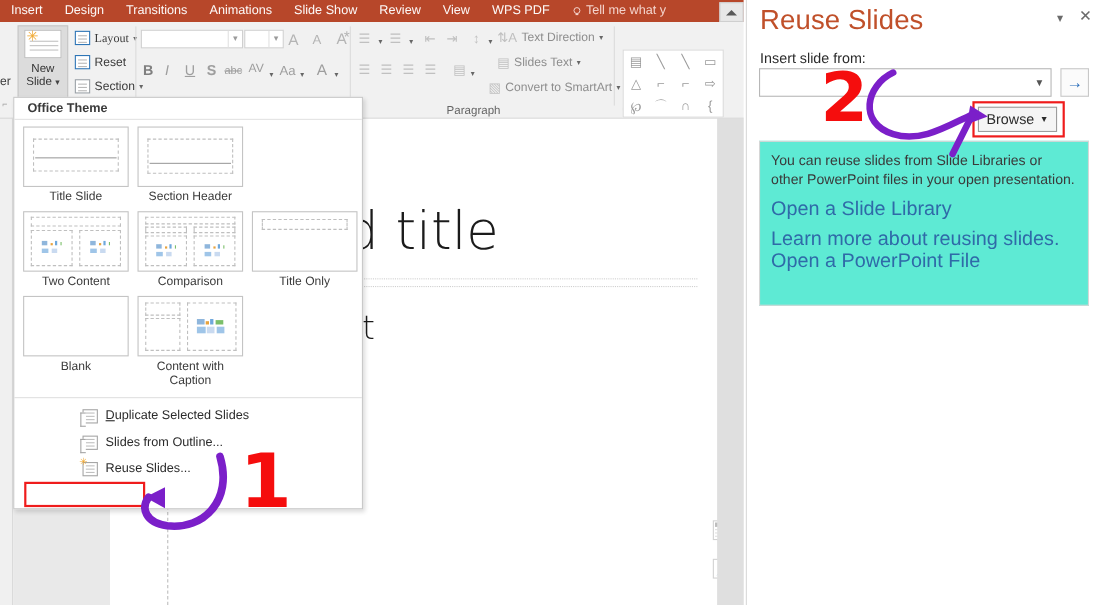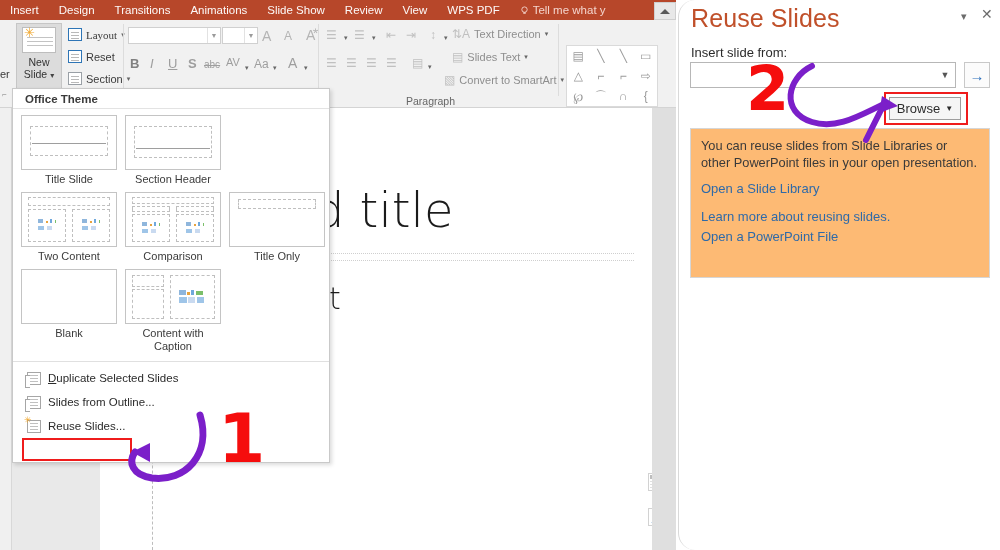"Reuse Slides" .panel { border-radius: 17px -> none }
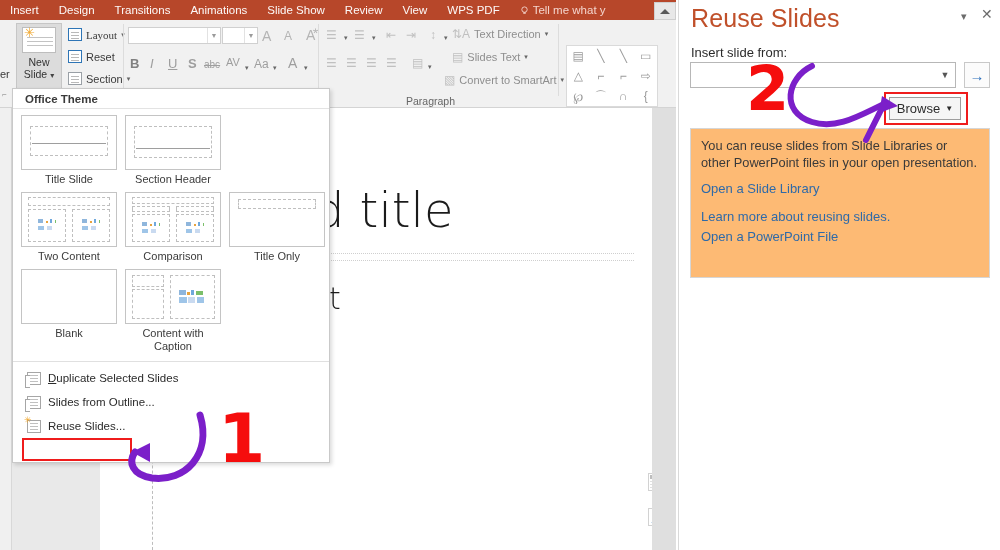"You can reuse slides from" .info-box { background: #fdba74 -> #5eead4 }
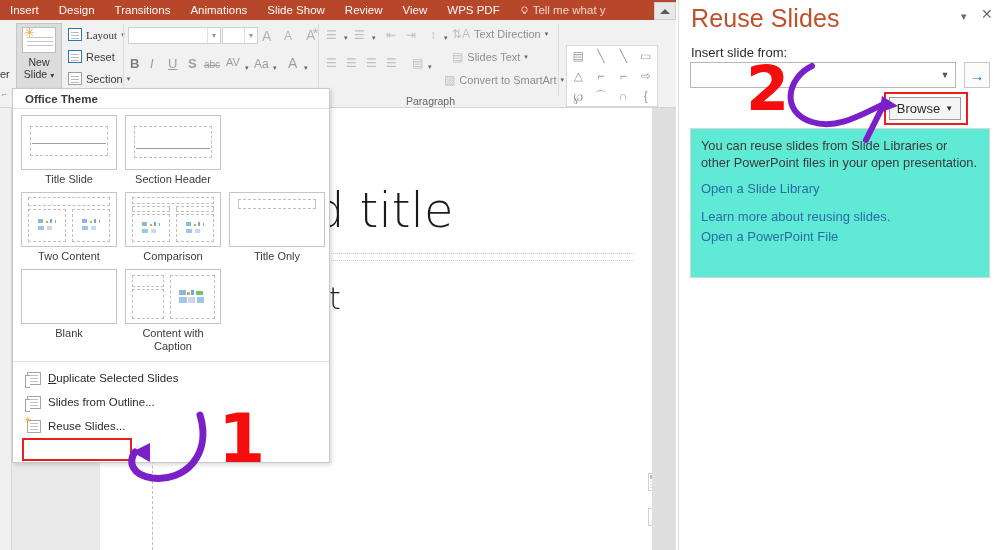"Open a Slide Library" .info-link { font-size: 13px -> 18px }
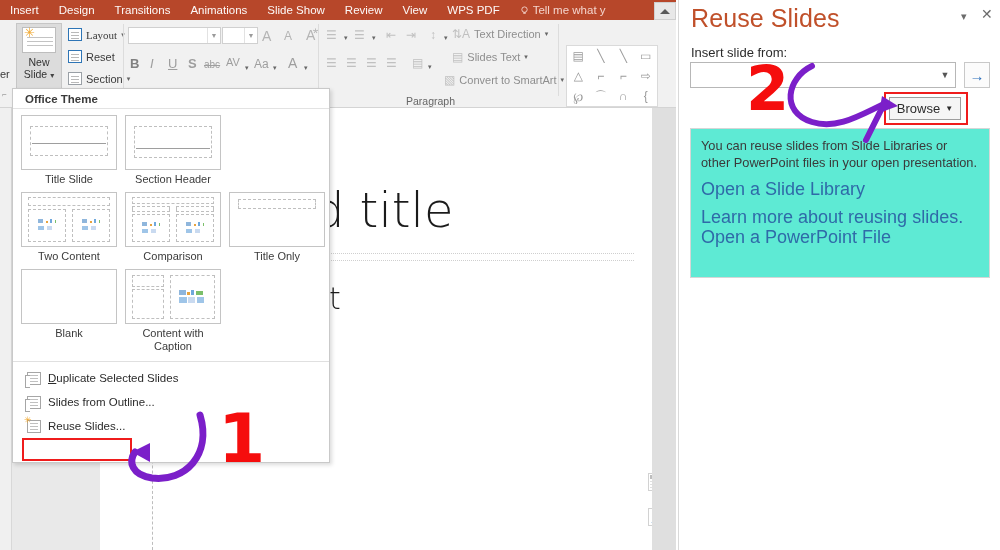"Duplicate Selected Slides" .menu-item { margin-left: none -> 48px }
